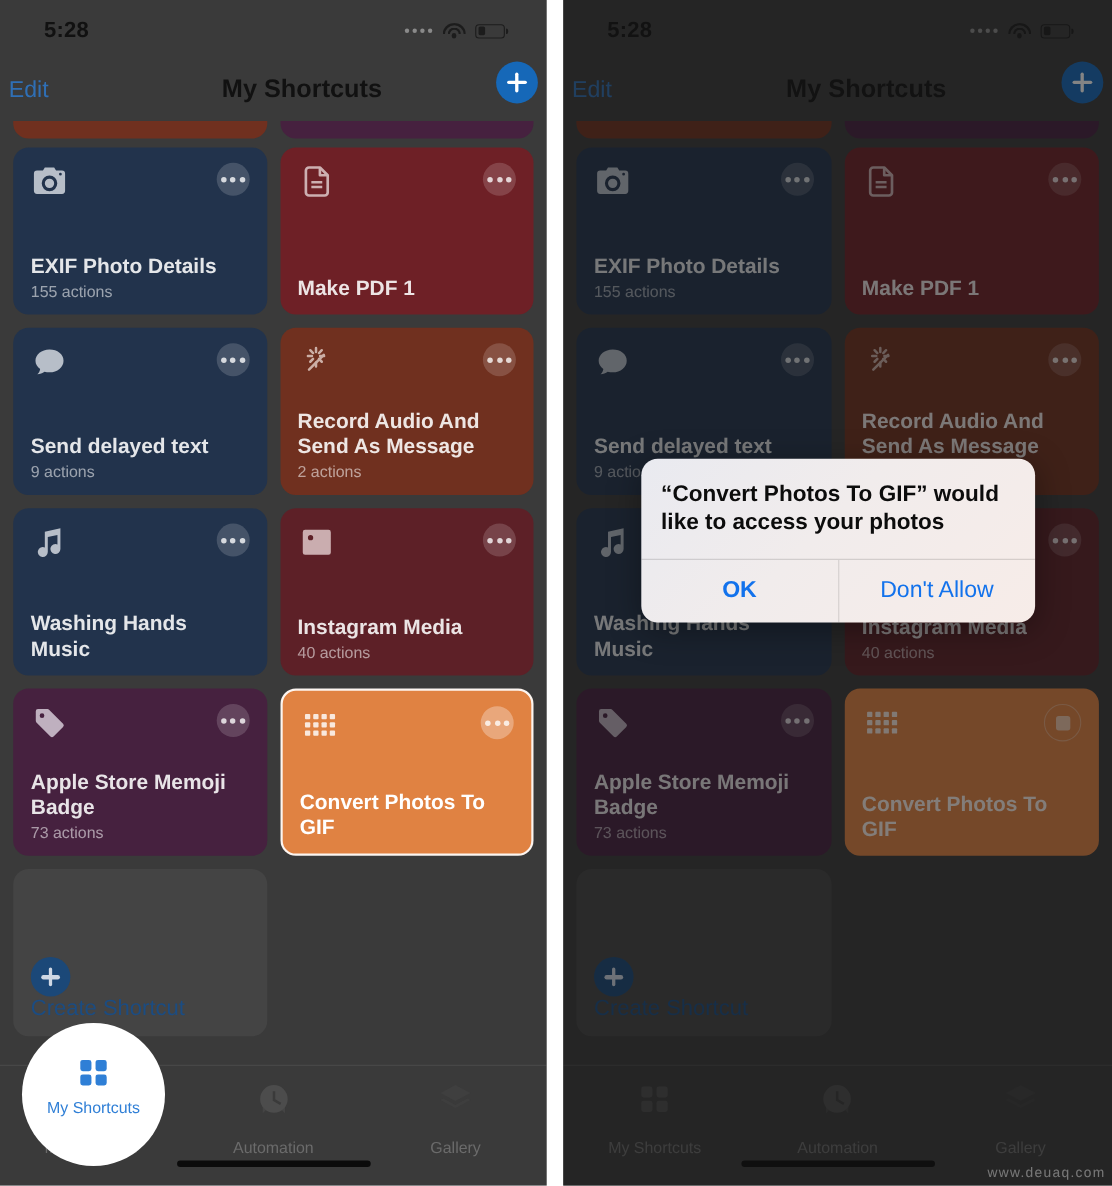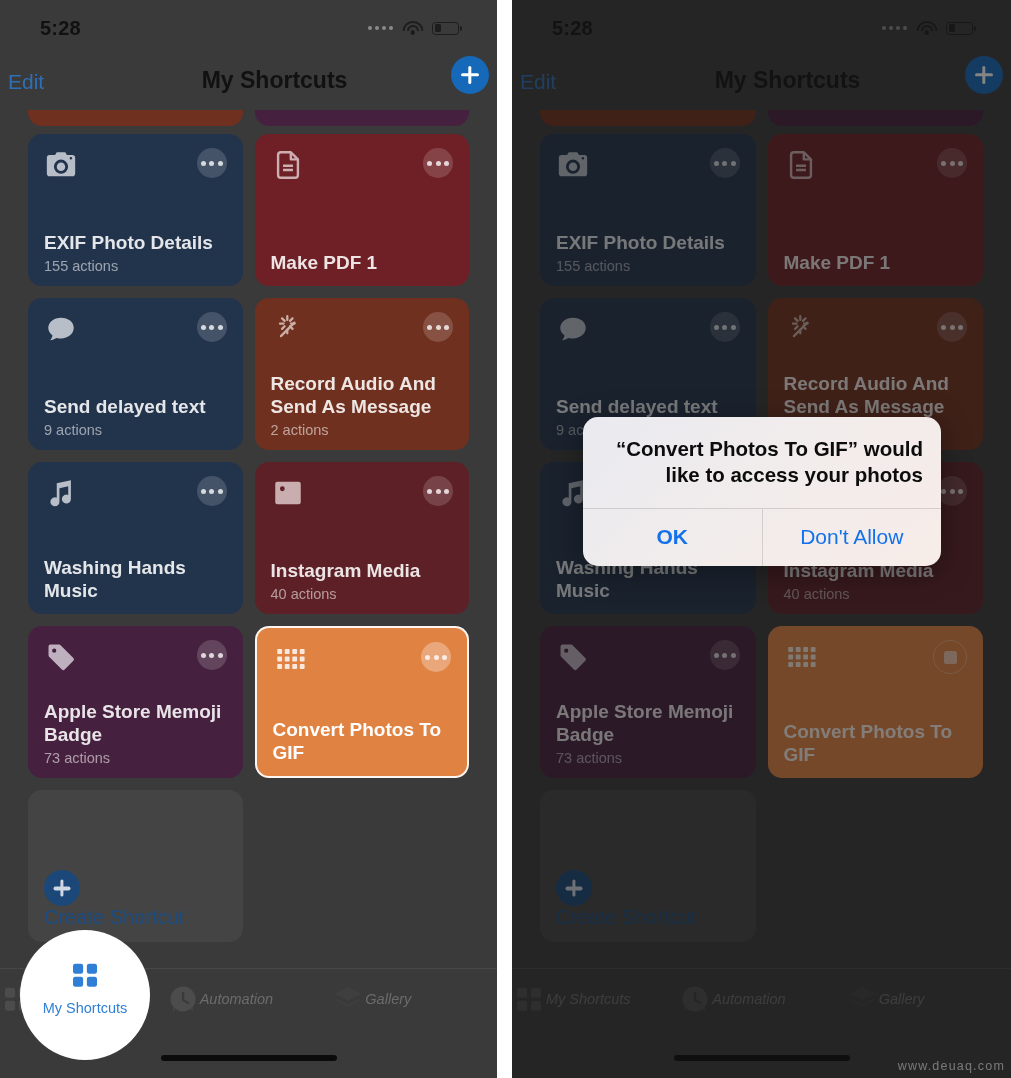"EXIF Photo Details" .grid-wrap { padding: 0 28px -> 0 12px }
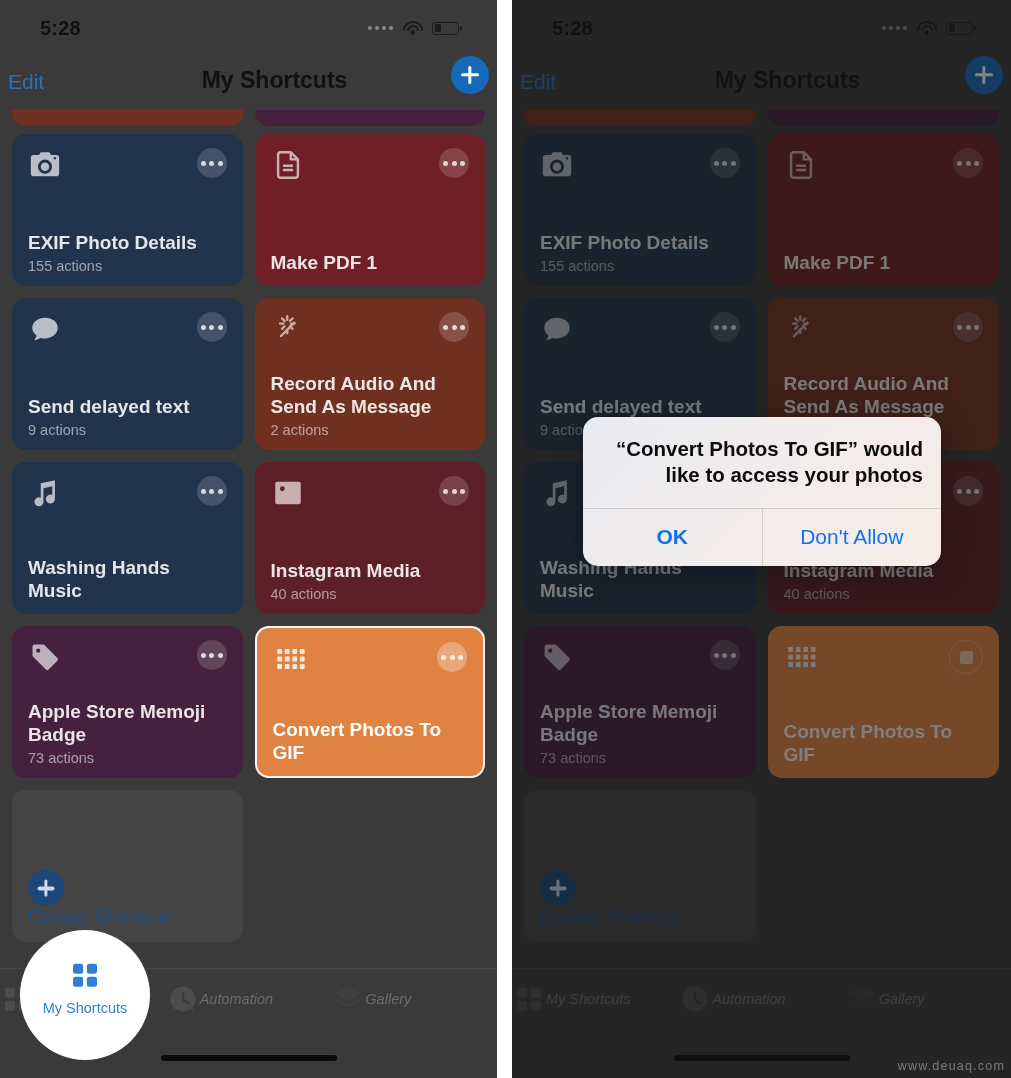"“Convert Photos To GIF” would" .alert-body { text-align: right -> left }
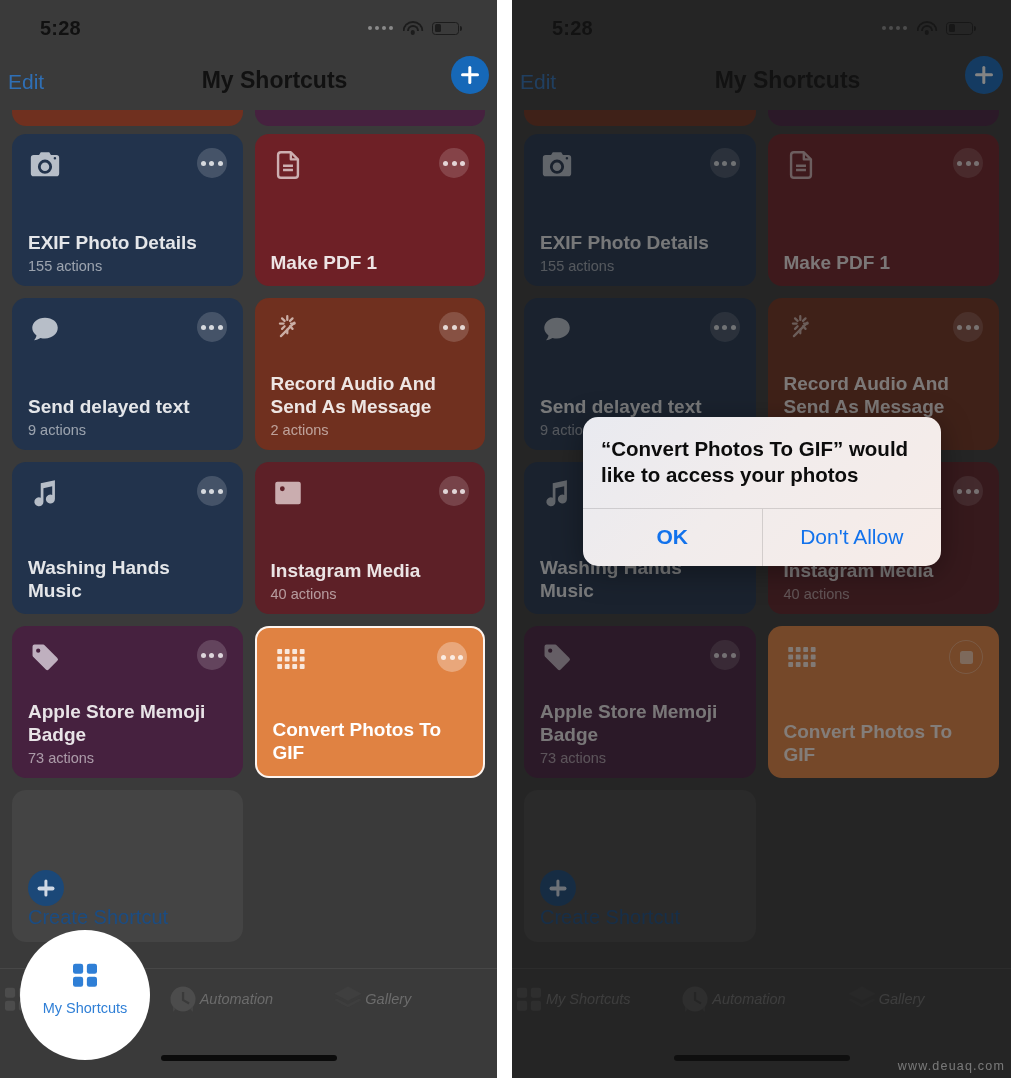"Automation" .tab { flex-direction: row -> column; font-style: italic -> none; gap: 0 -> 21px }
